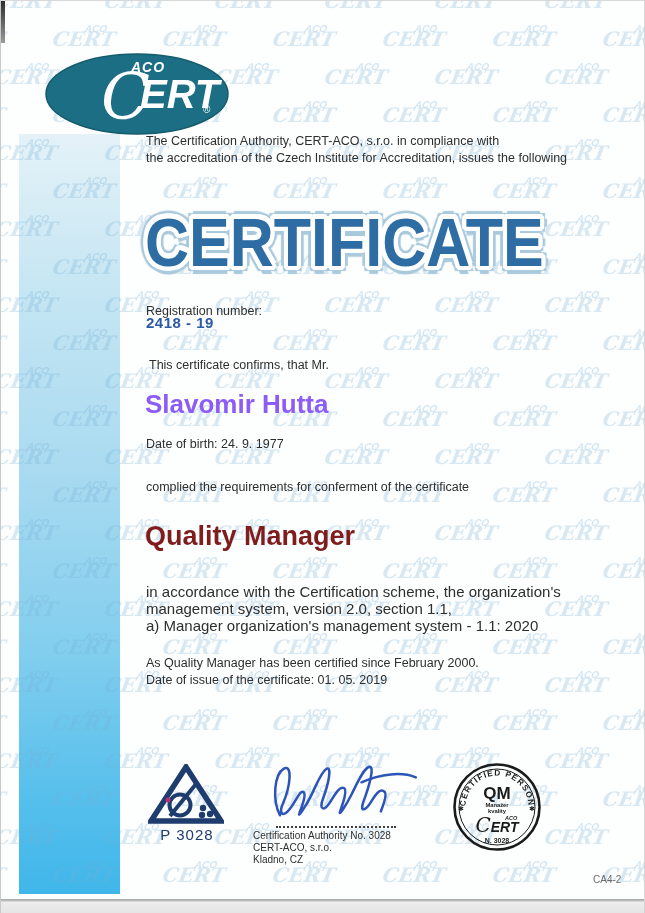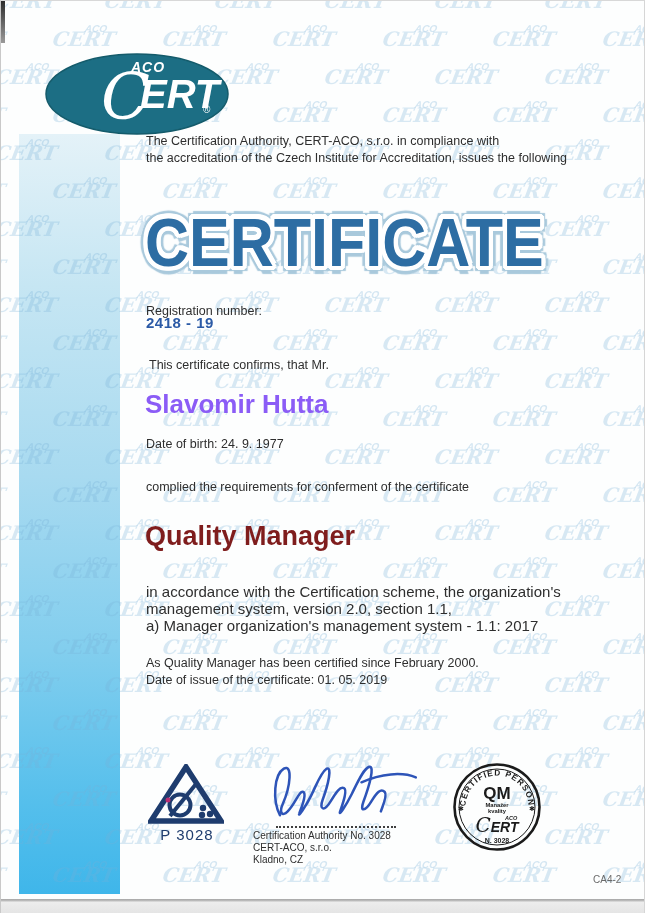"a) Manager organization's management" div { text: 2017 -> 2020 }
